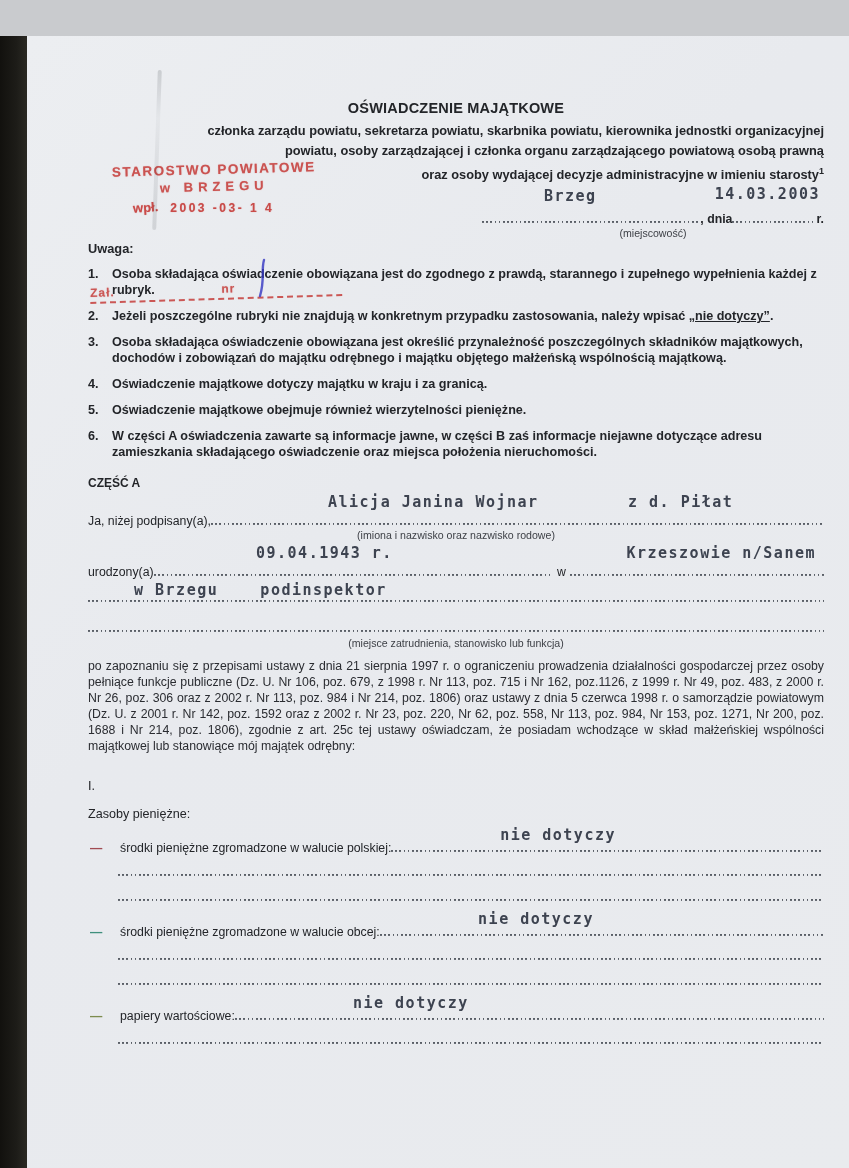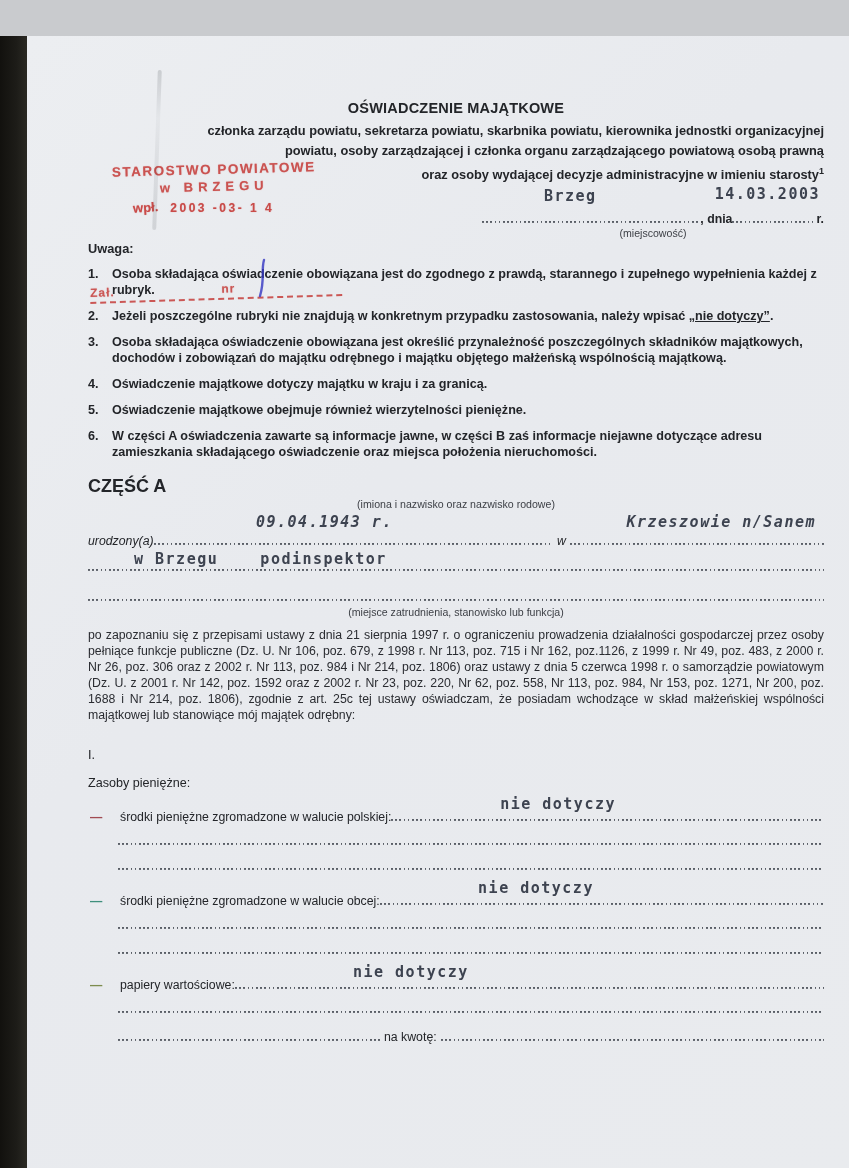"CZĘŚĆ A" .part-a-heading { font-size: 18px -> 12px }
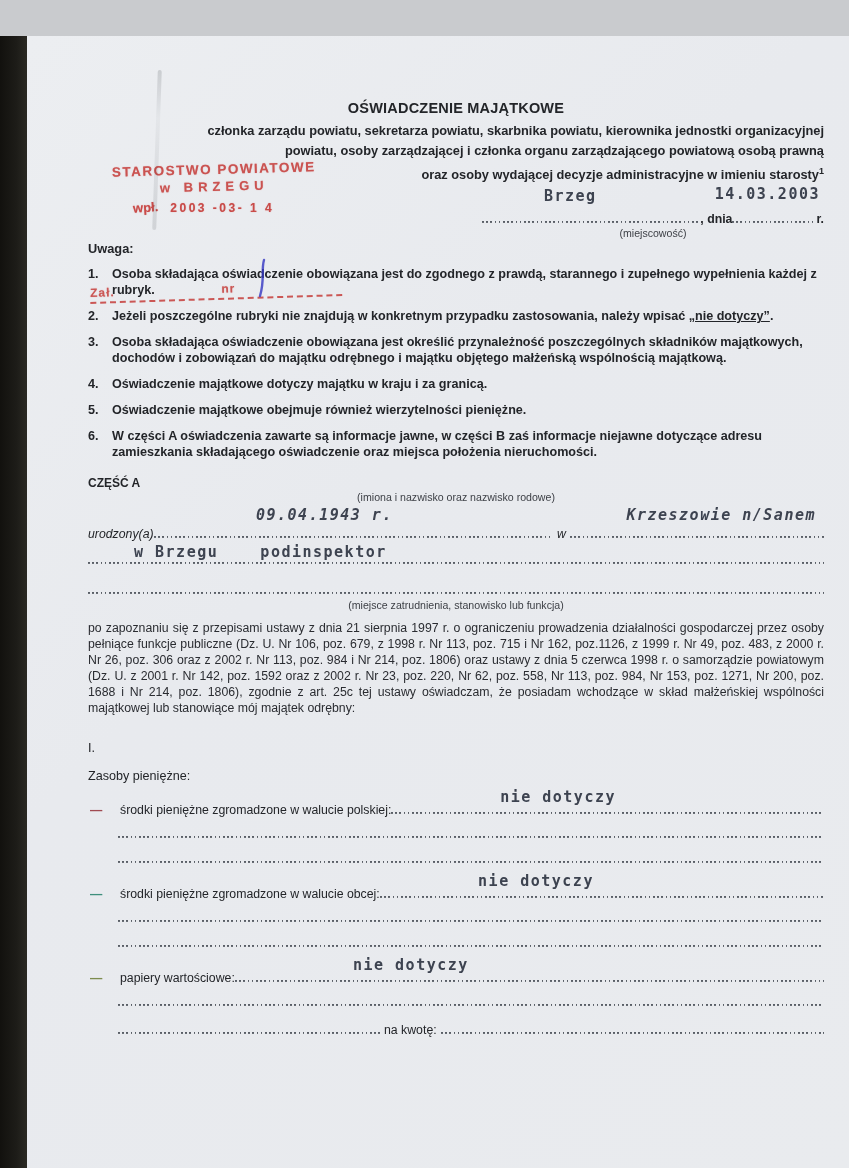"Alicja Janina Wojnar" div.form-row { html: none -> <div> <span>Alicja Janina Wojnar</span> <span>z d. Piłat</span> <span>Ja, niżej podpisany(a),</span> <span></span> </div> }
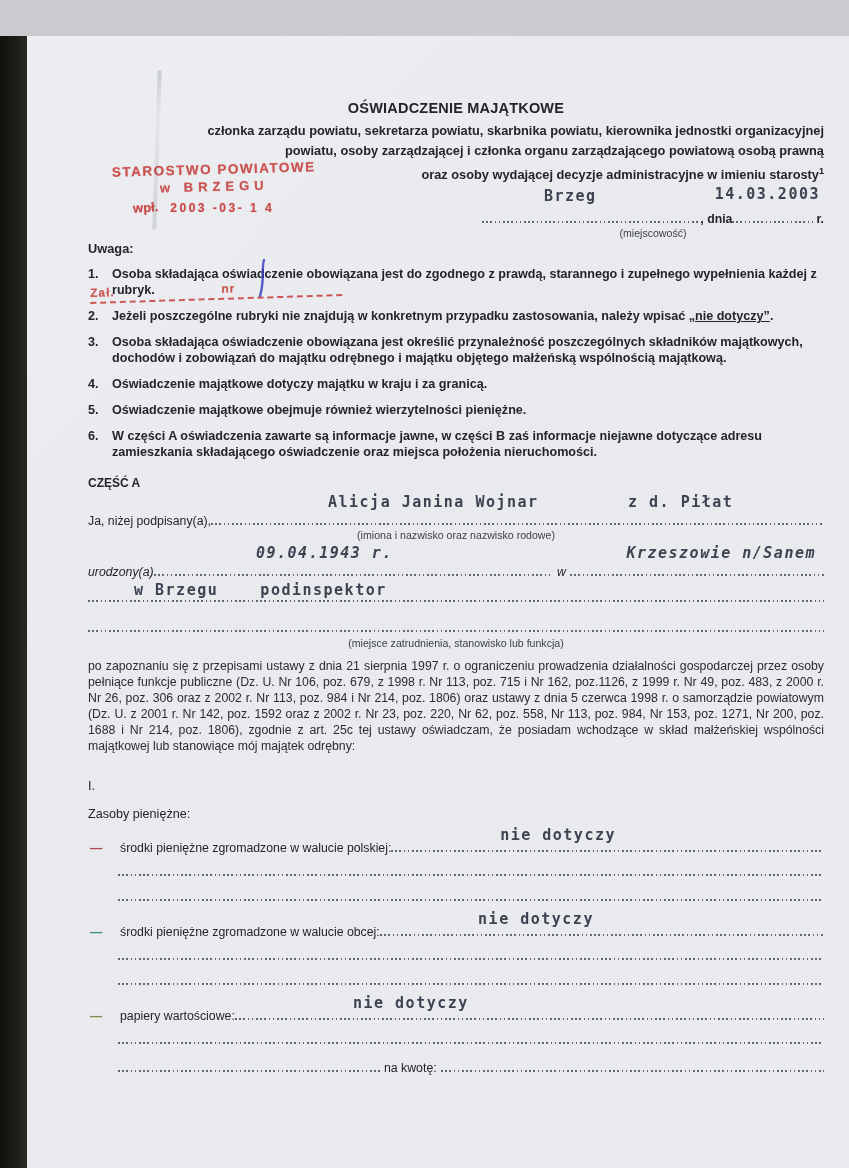"09.04.1943 r." .row-born { font-style: italic -> none }
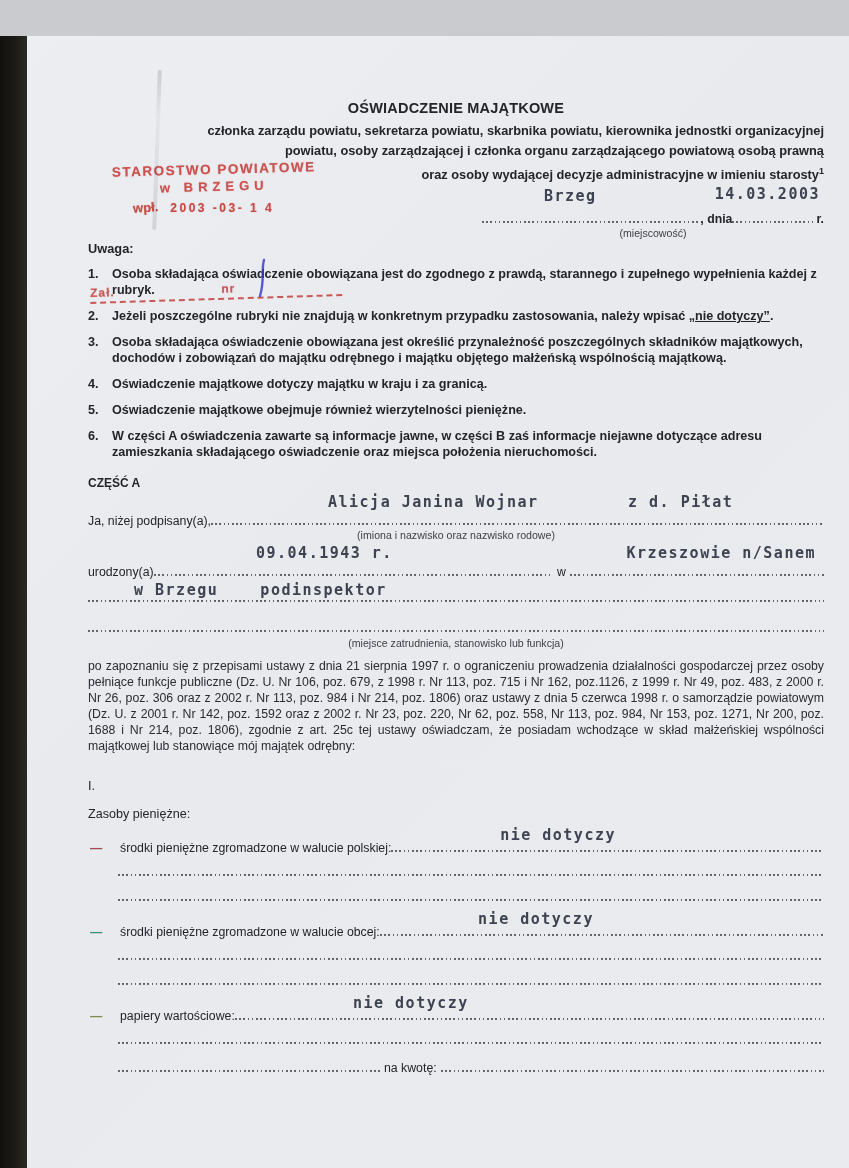"na kwotę:" div.amount-row { html: <div> <span></span> <span>na kwotę:</span> <span></span> </div> -> none }
